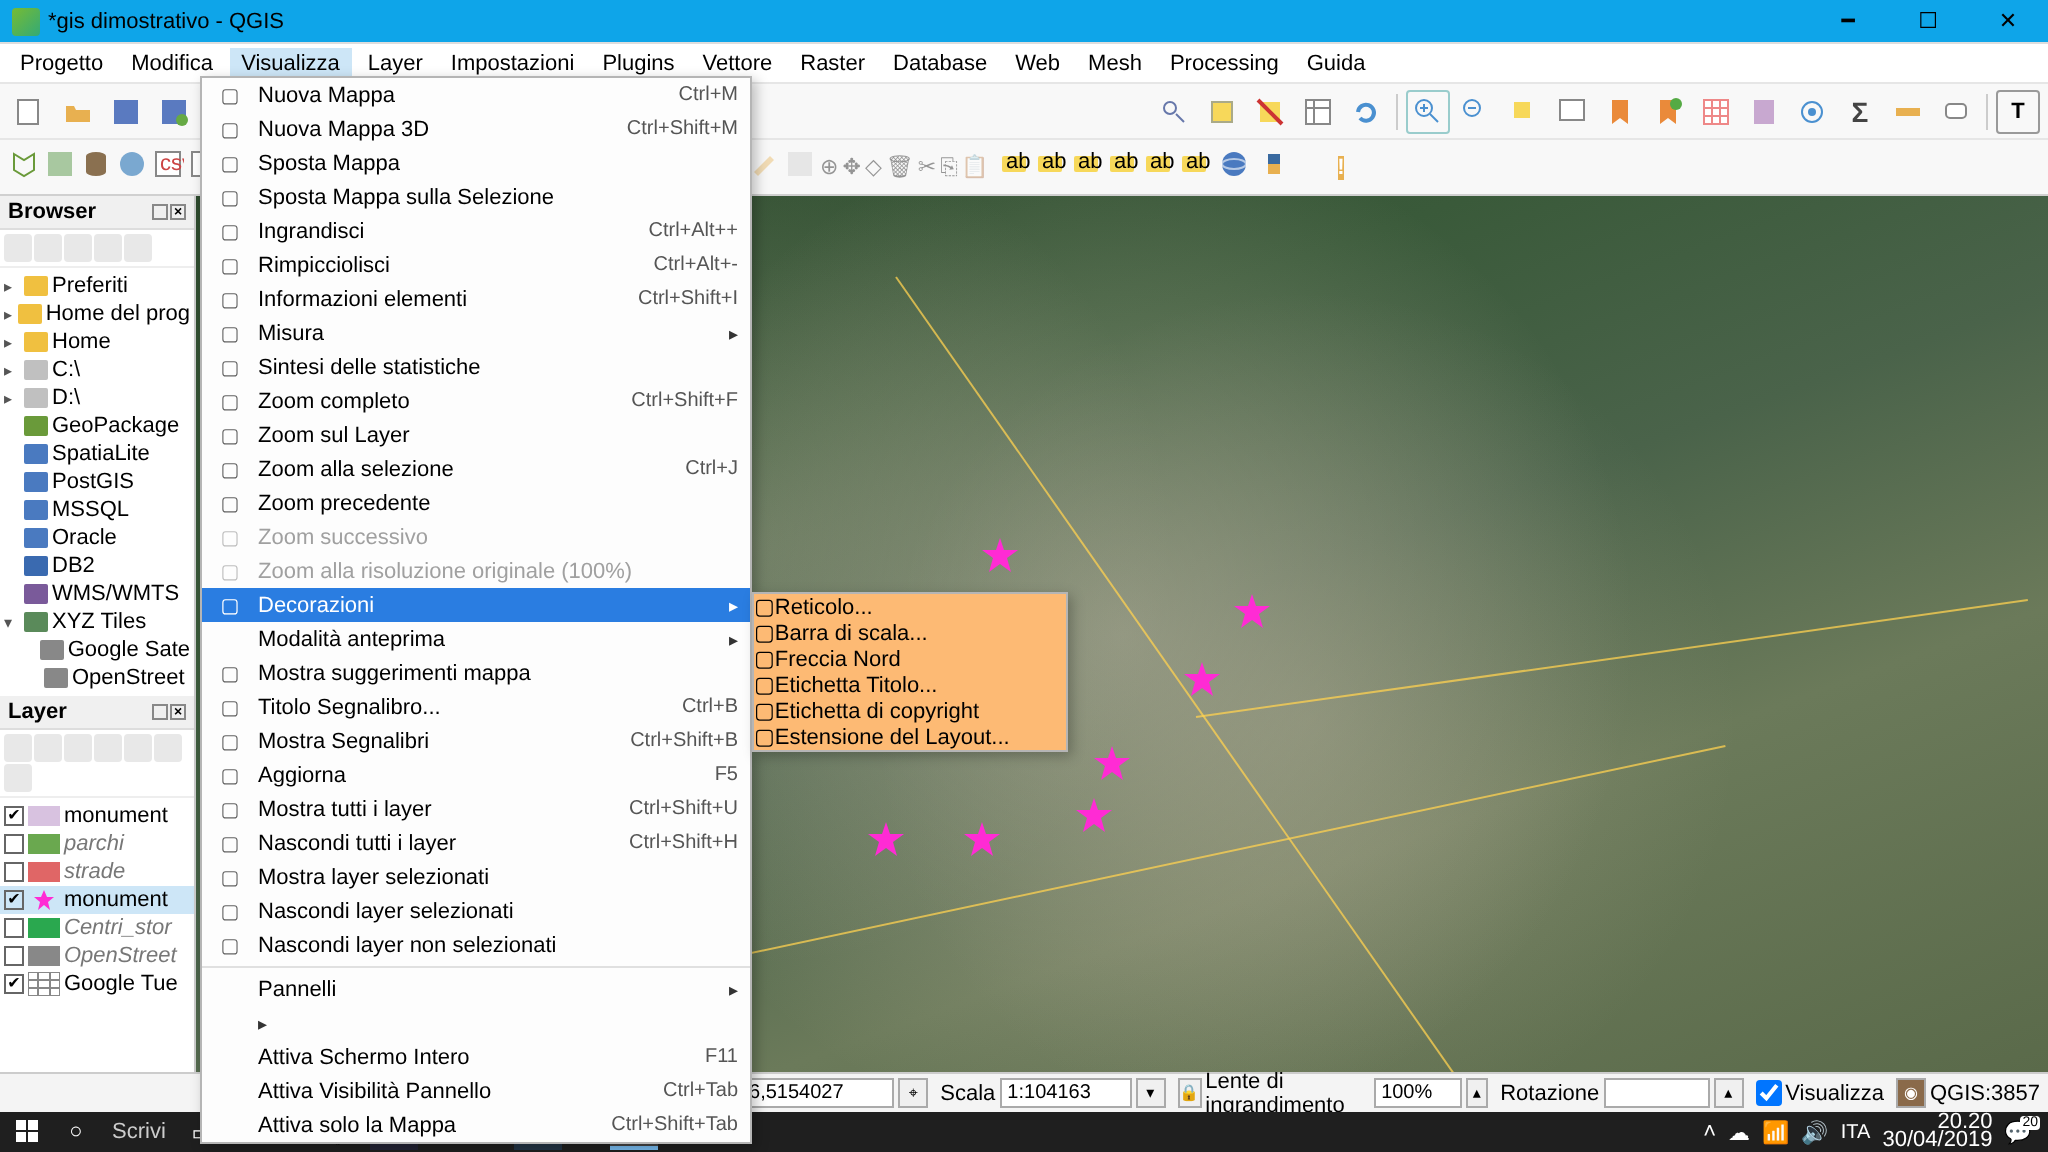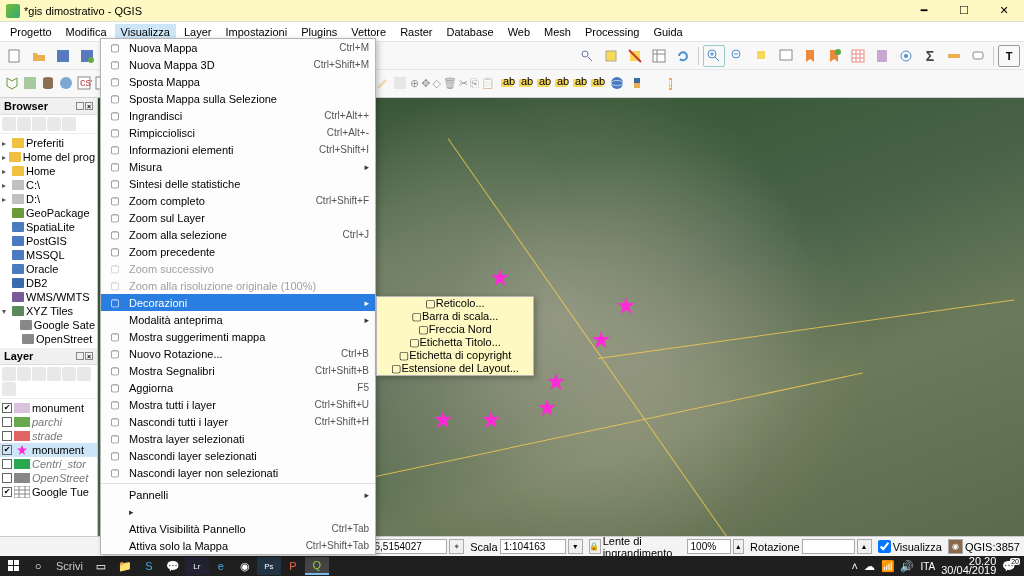"*gis dimostrativo - QGIS" .titlebar { background: #fef9c3 -> #0ea5e9 }
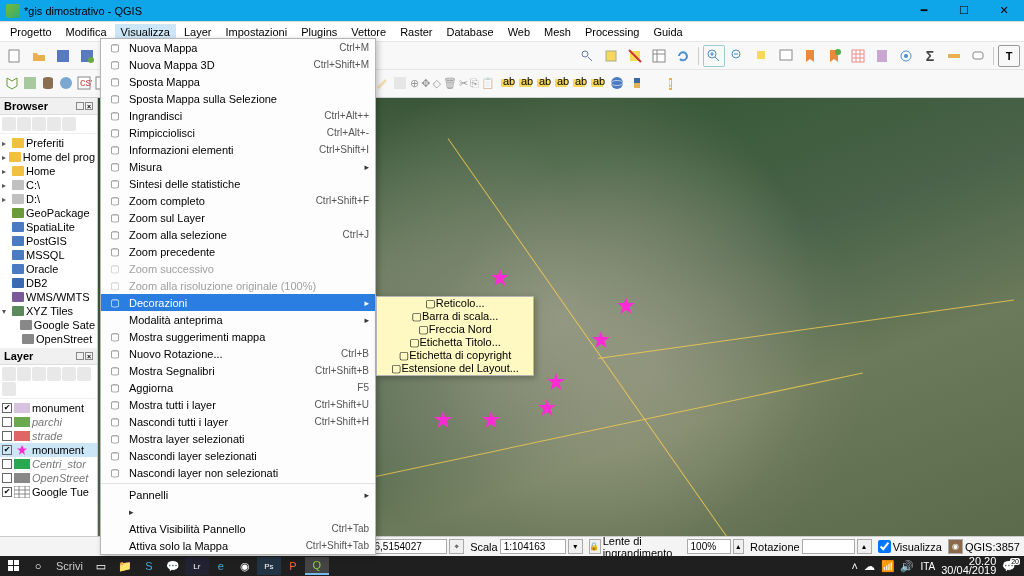"▢Reticolo..." .submenu { background: #fef9c3 -> #fdba74; text-align: center -> none }
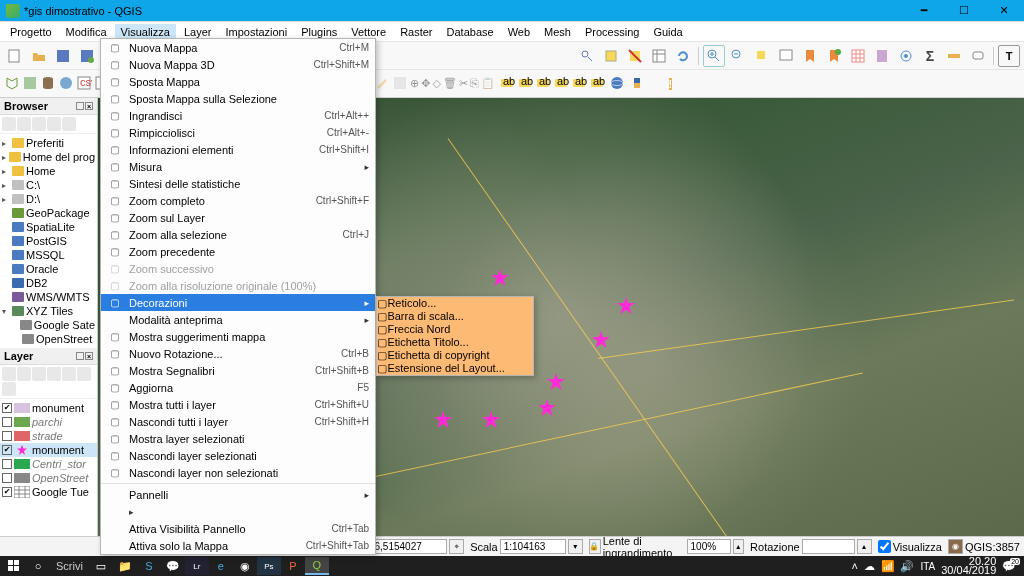"Nuovo Rotazione..." span.dlbl { text: Nuovo Rotazione -> Titolo Segnalibro }
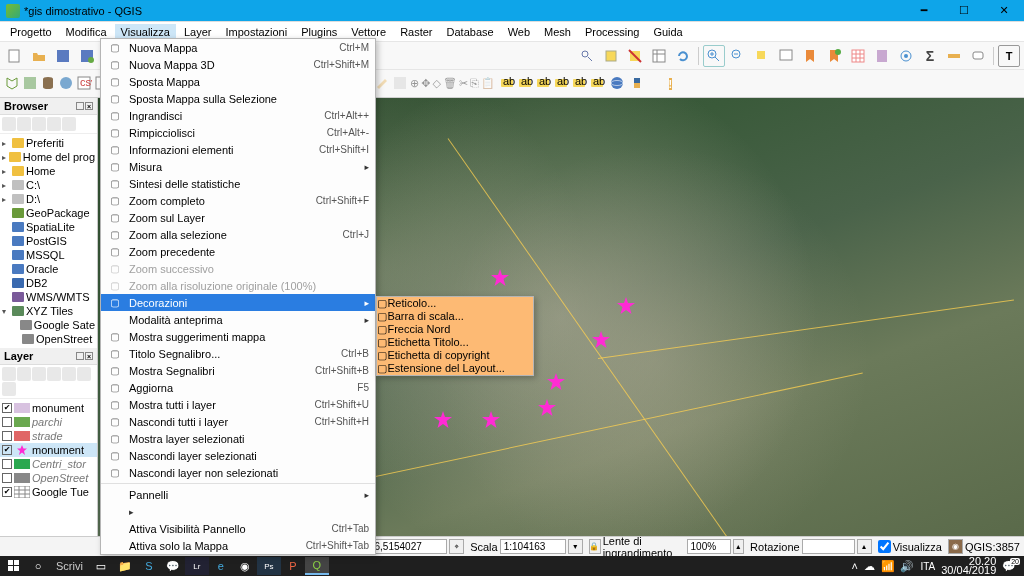"Attiva Schermo Intero" div.dmi { html: none -> <div> <span></span> <span>Attiva Schermo Intero</span> <span>F11</span> </div> }
